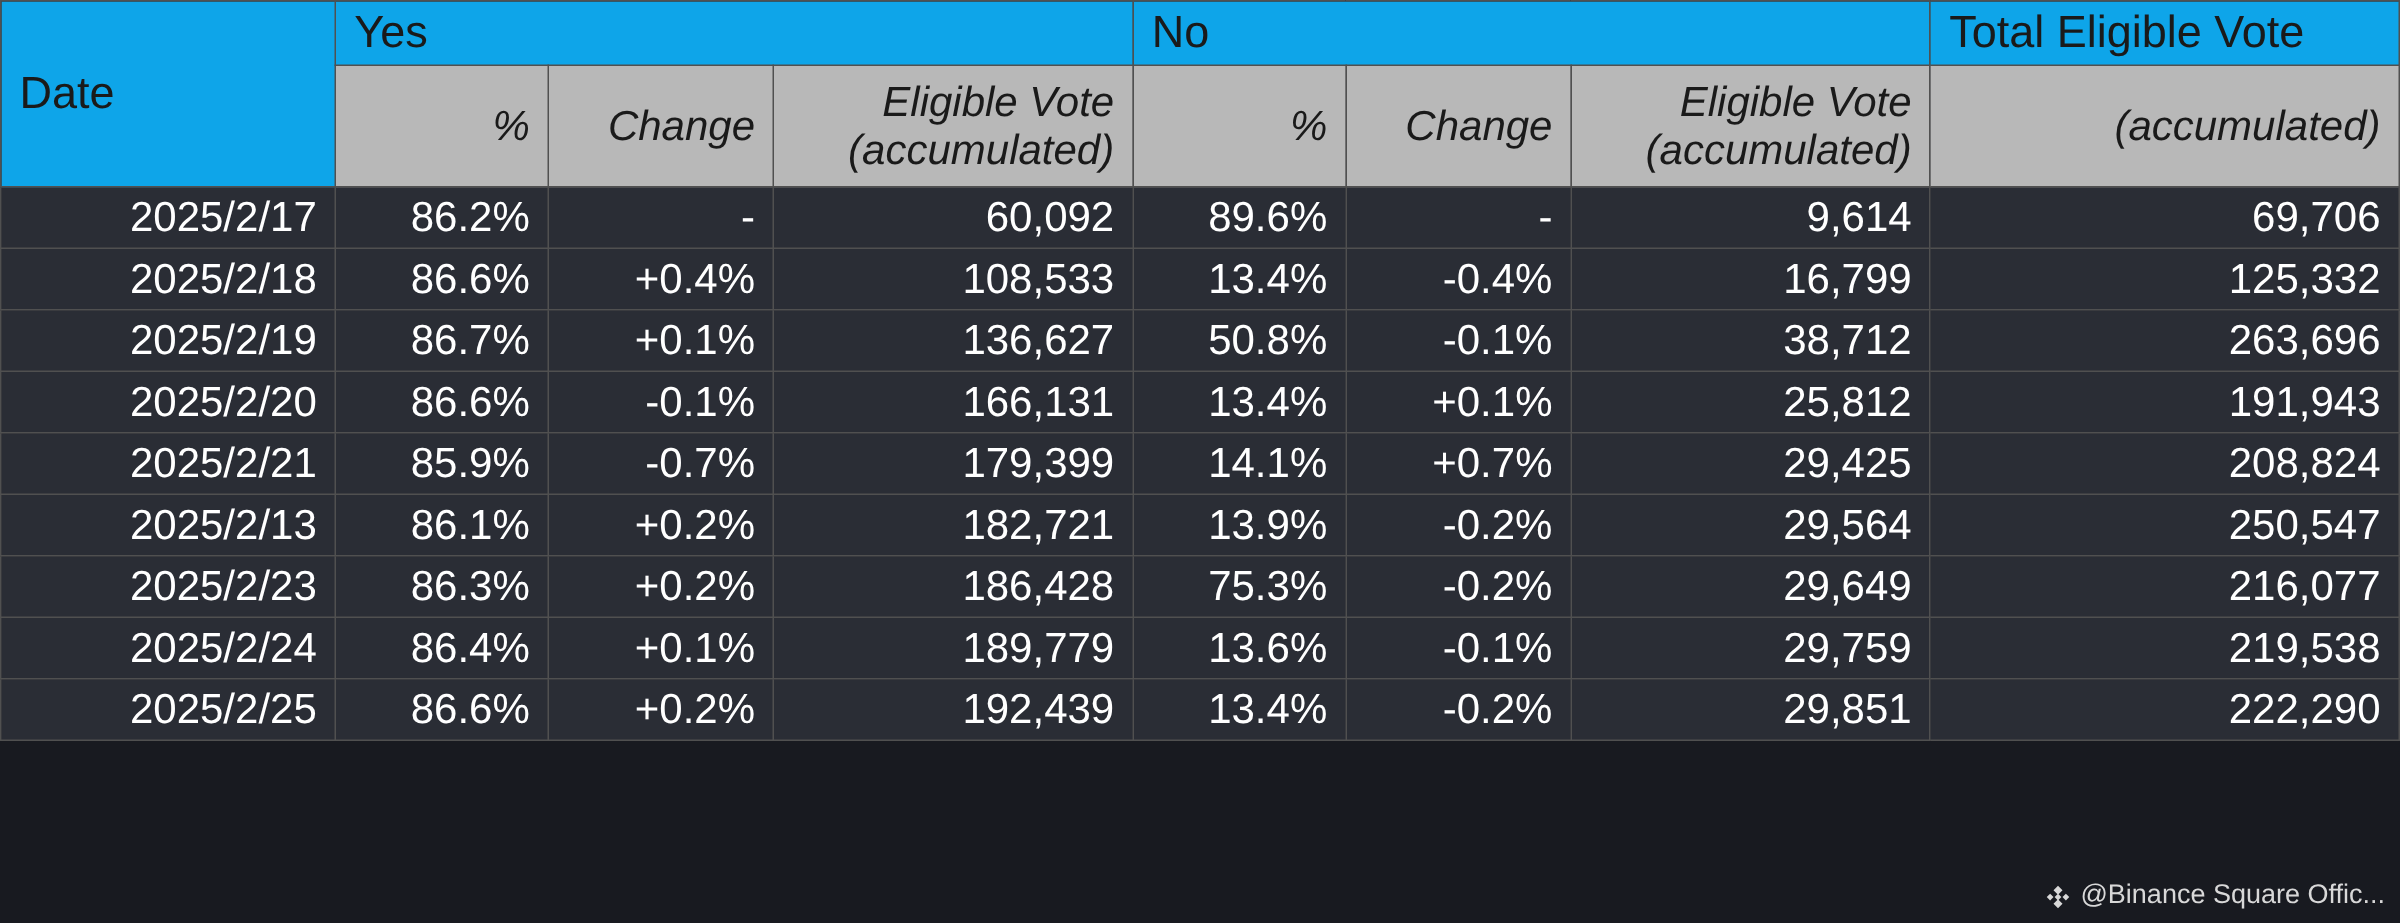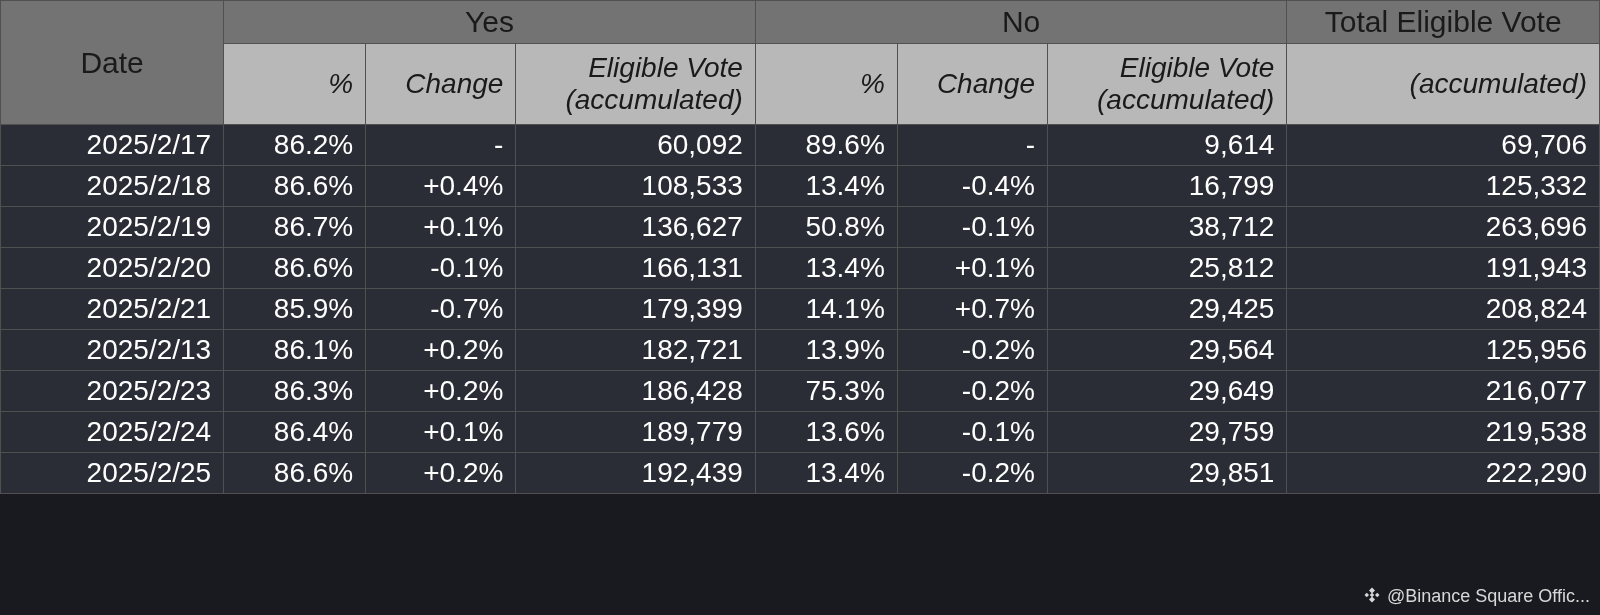"Yes" th.top-header { background: #737373 -> #0ea5e9; text-align: center -> left }
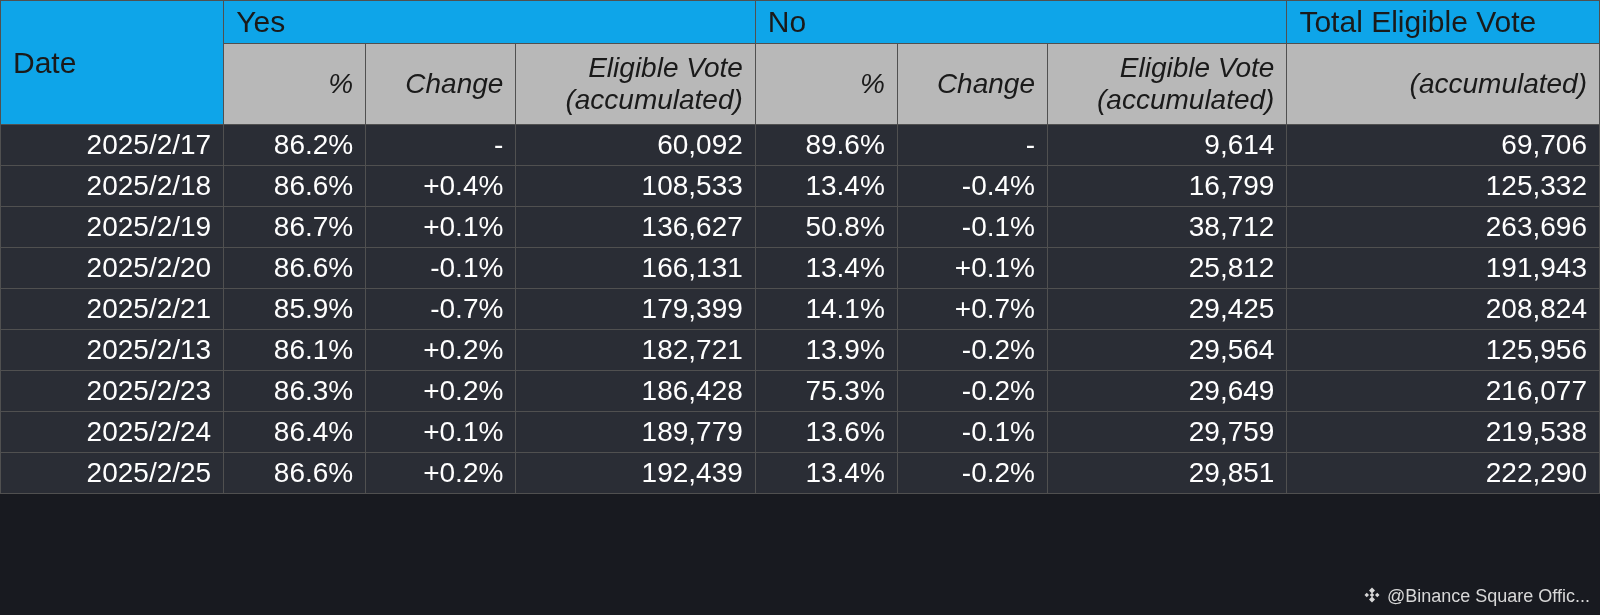"125,956" td { text: 125,956 -> 250,547 }
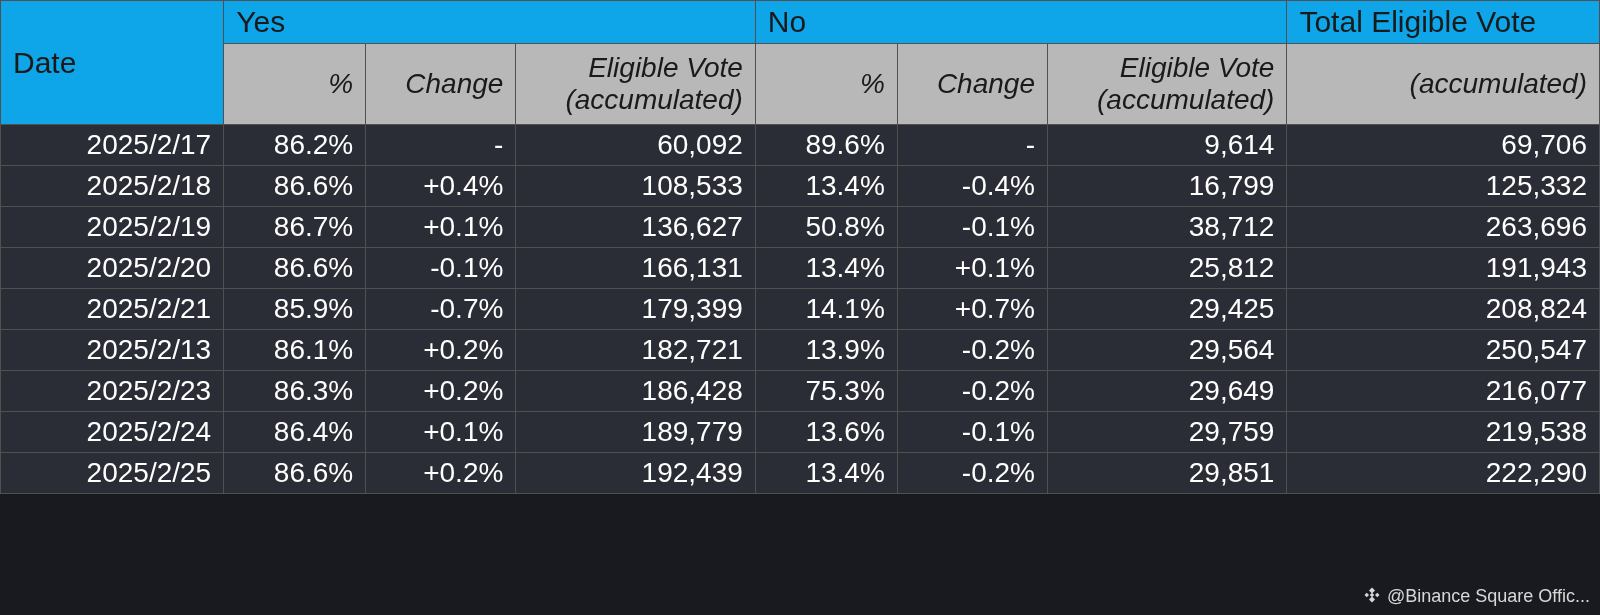"@Binance Square Offic..." .footer-attr { align-items: flex-start -> flex-end }
